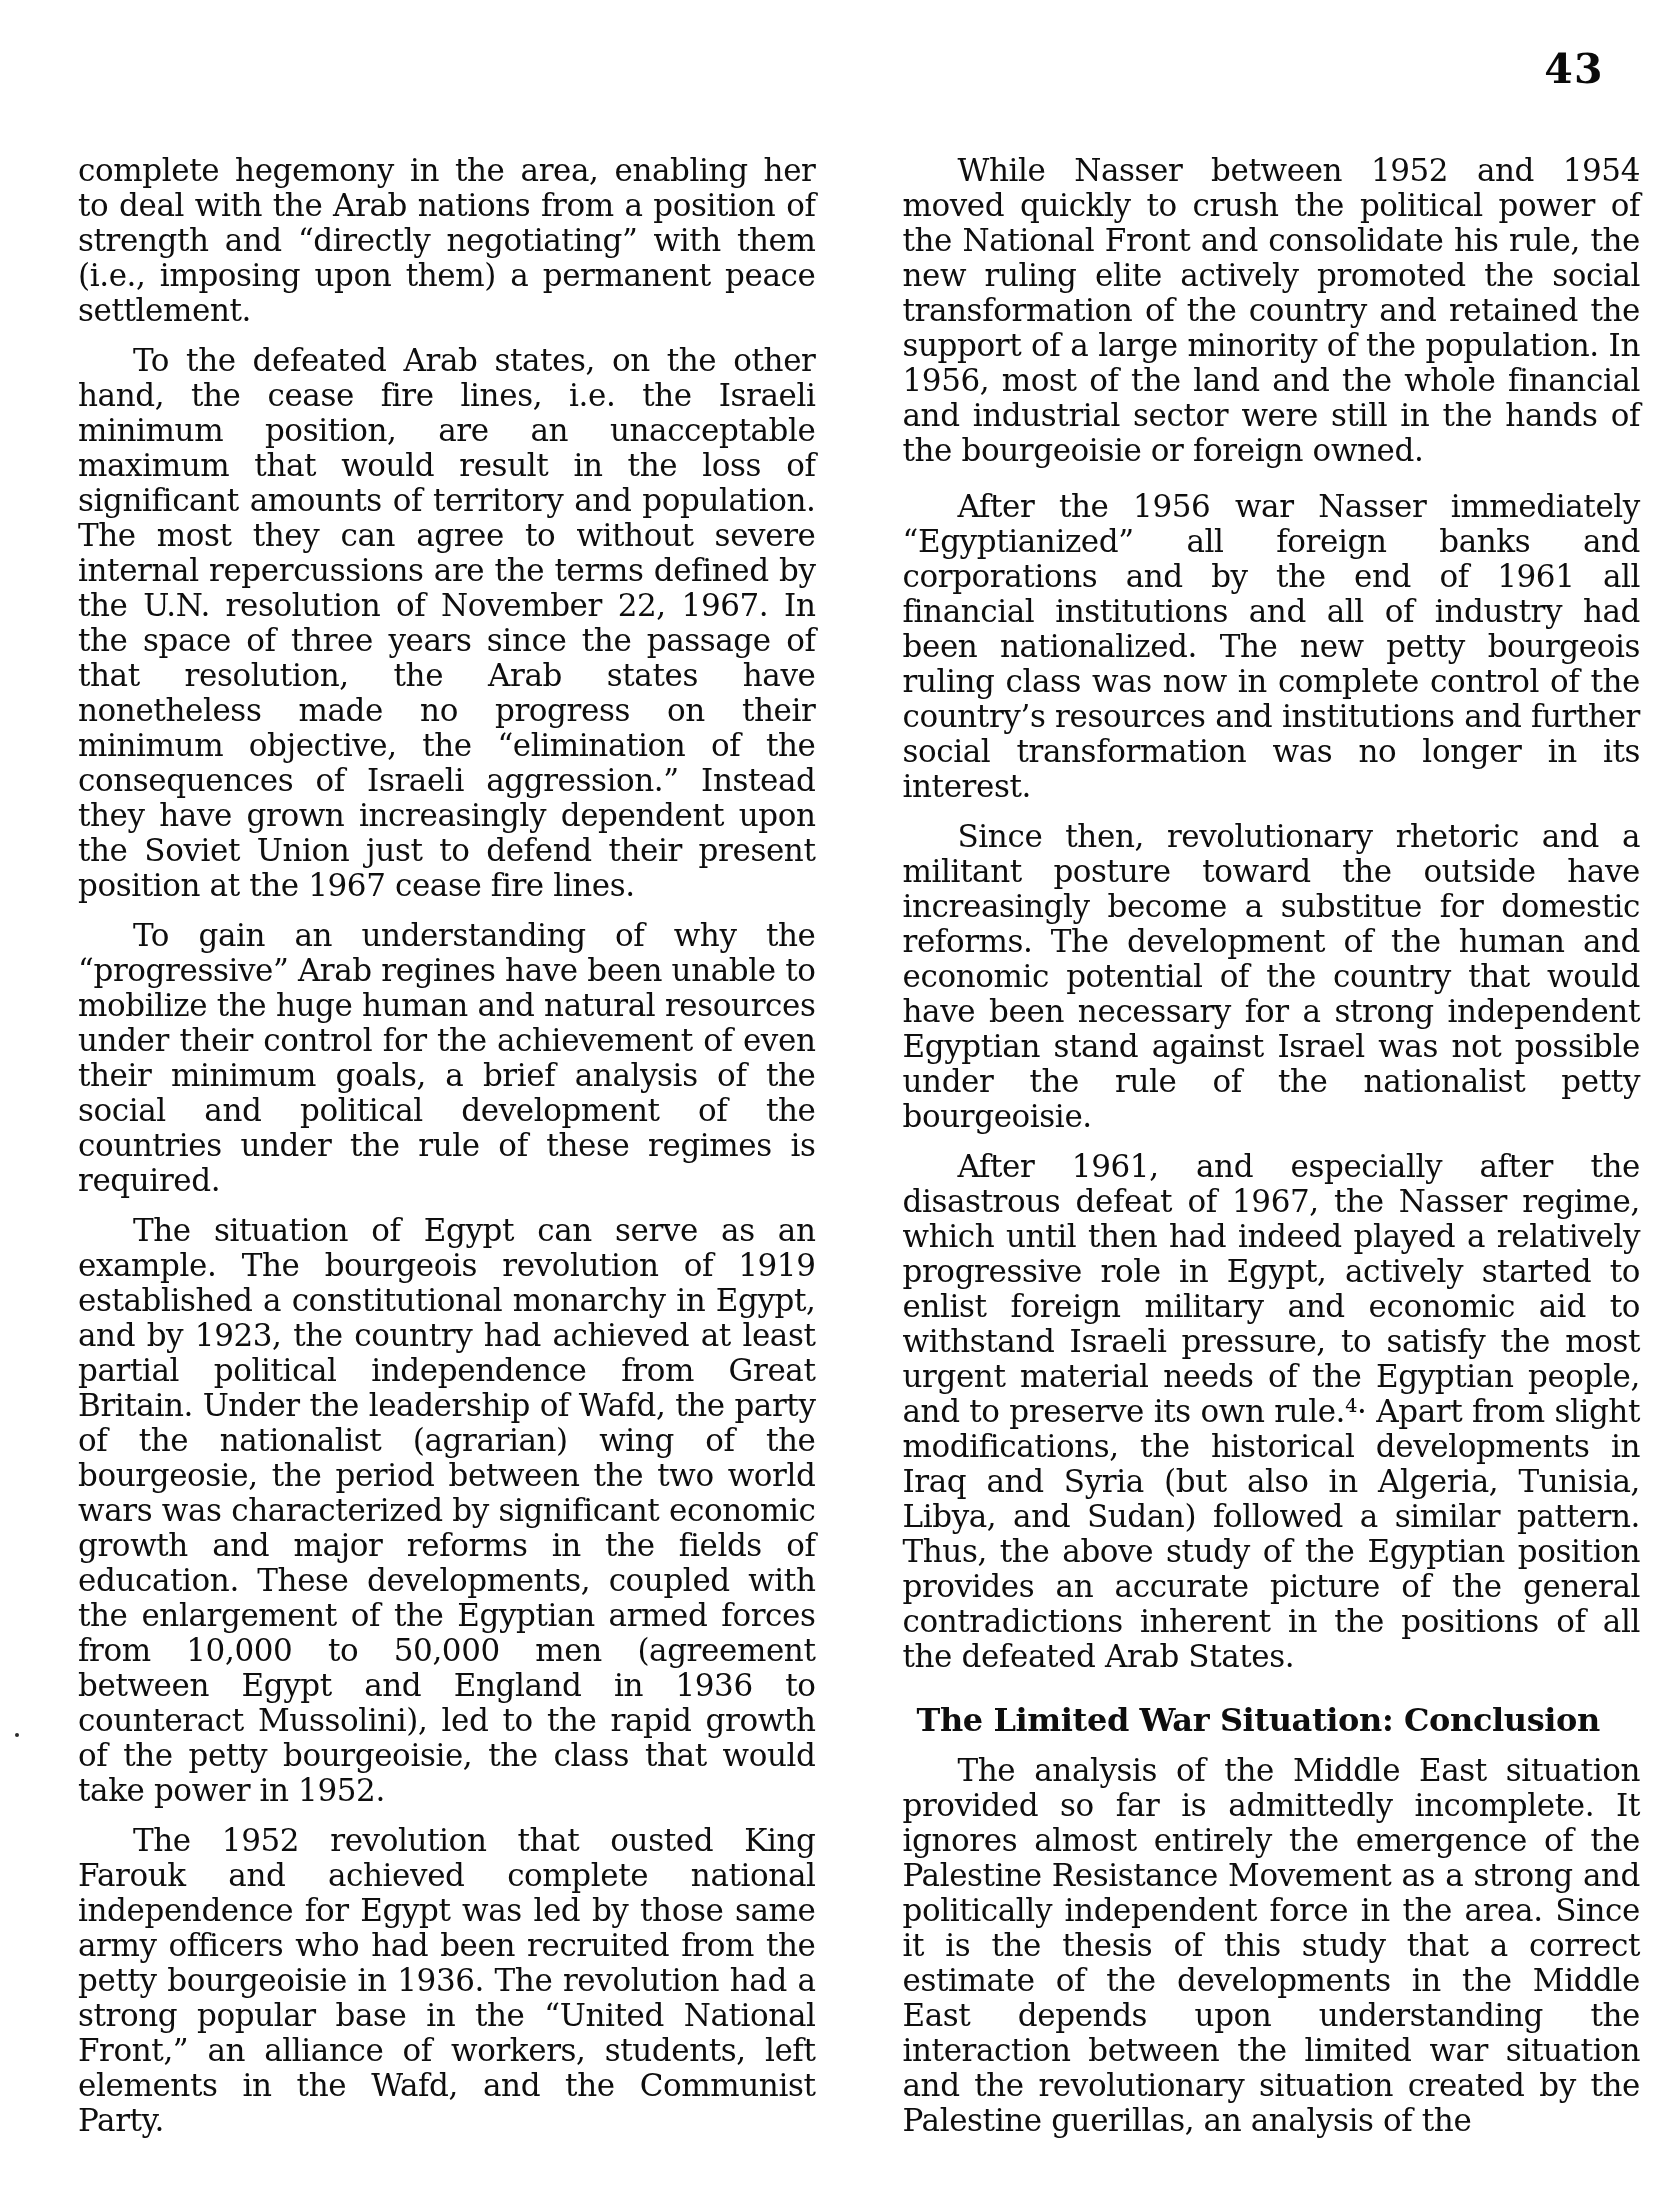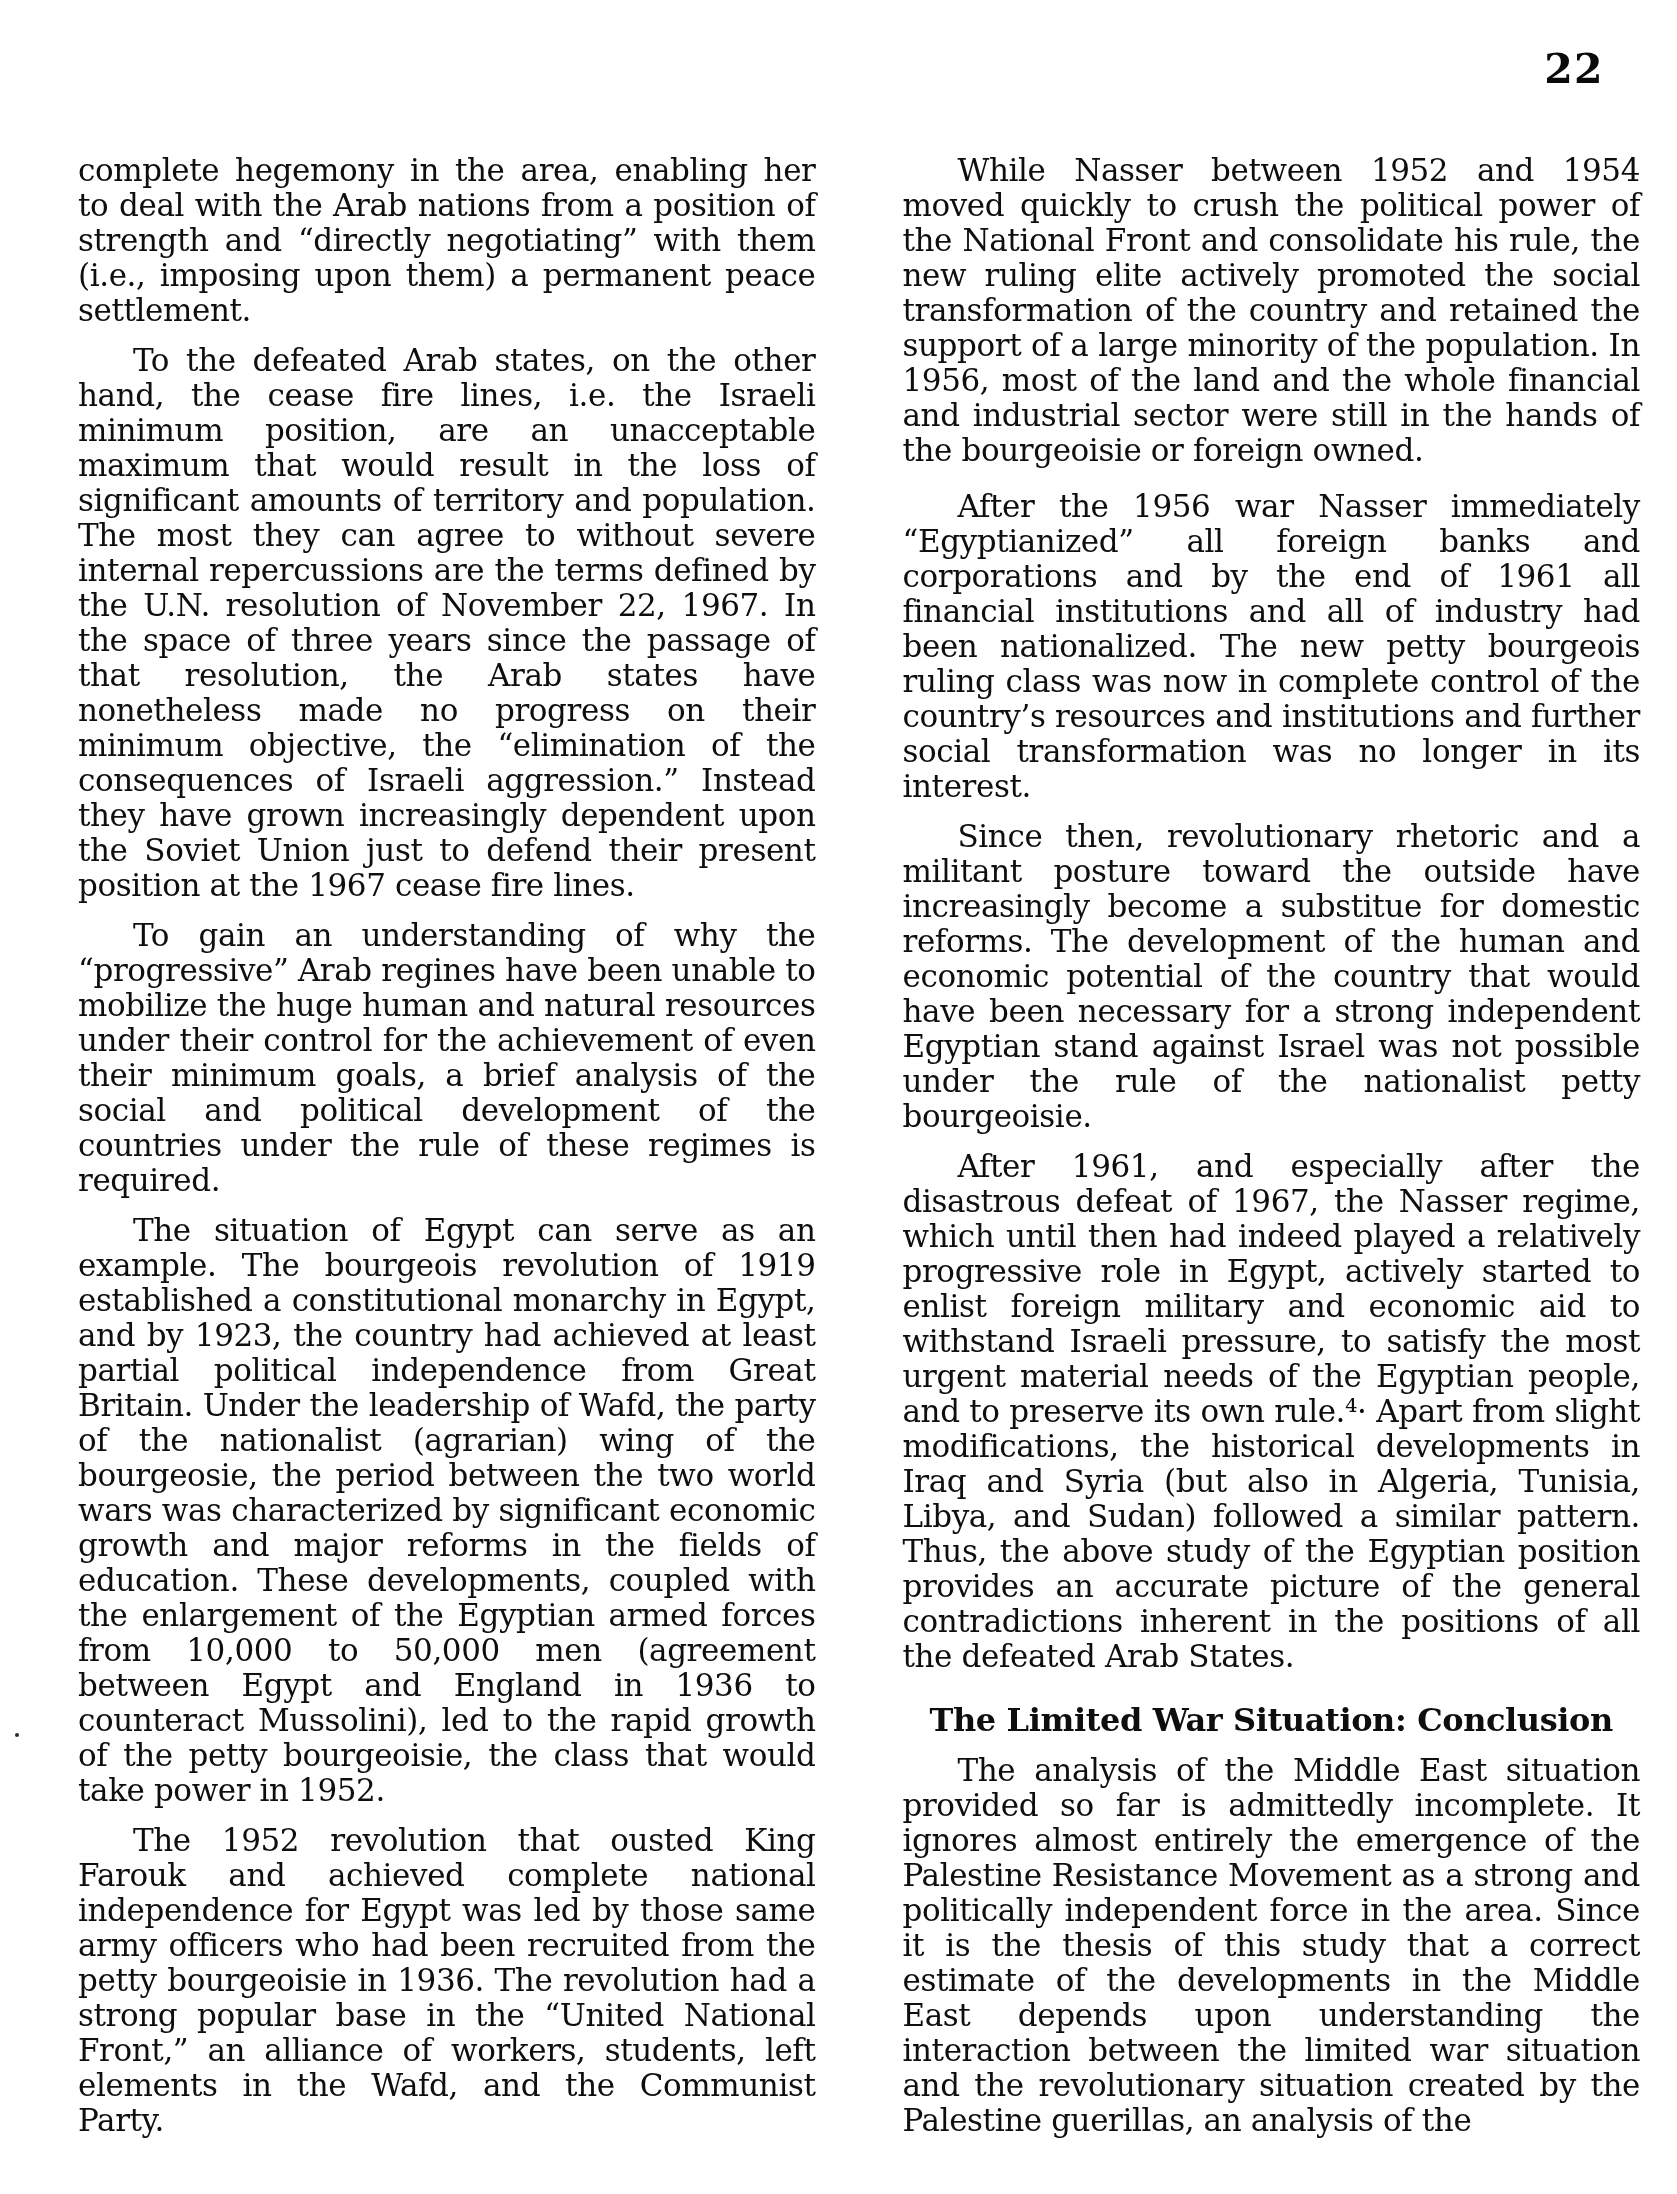"22" div.page-number { text: 22 -> 43 }
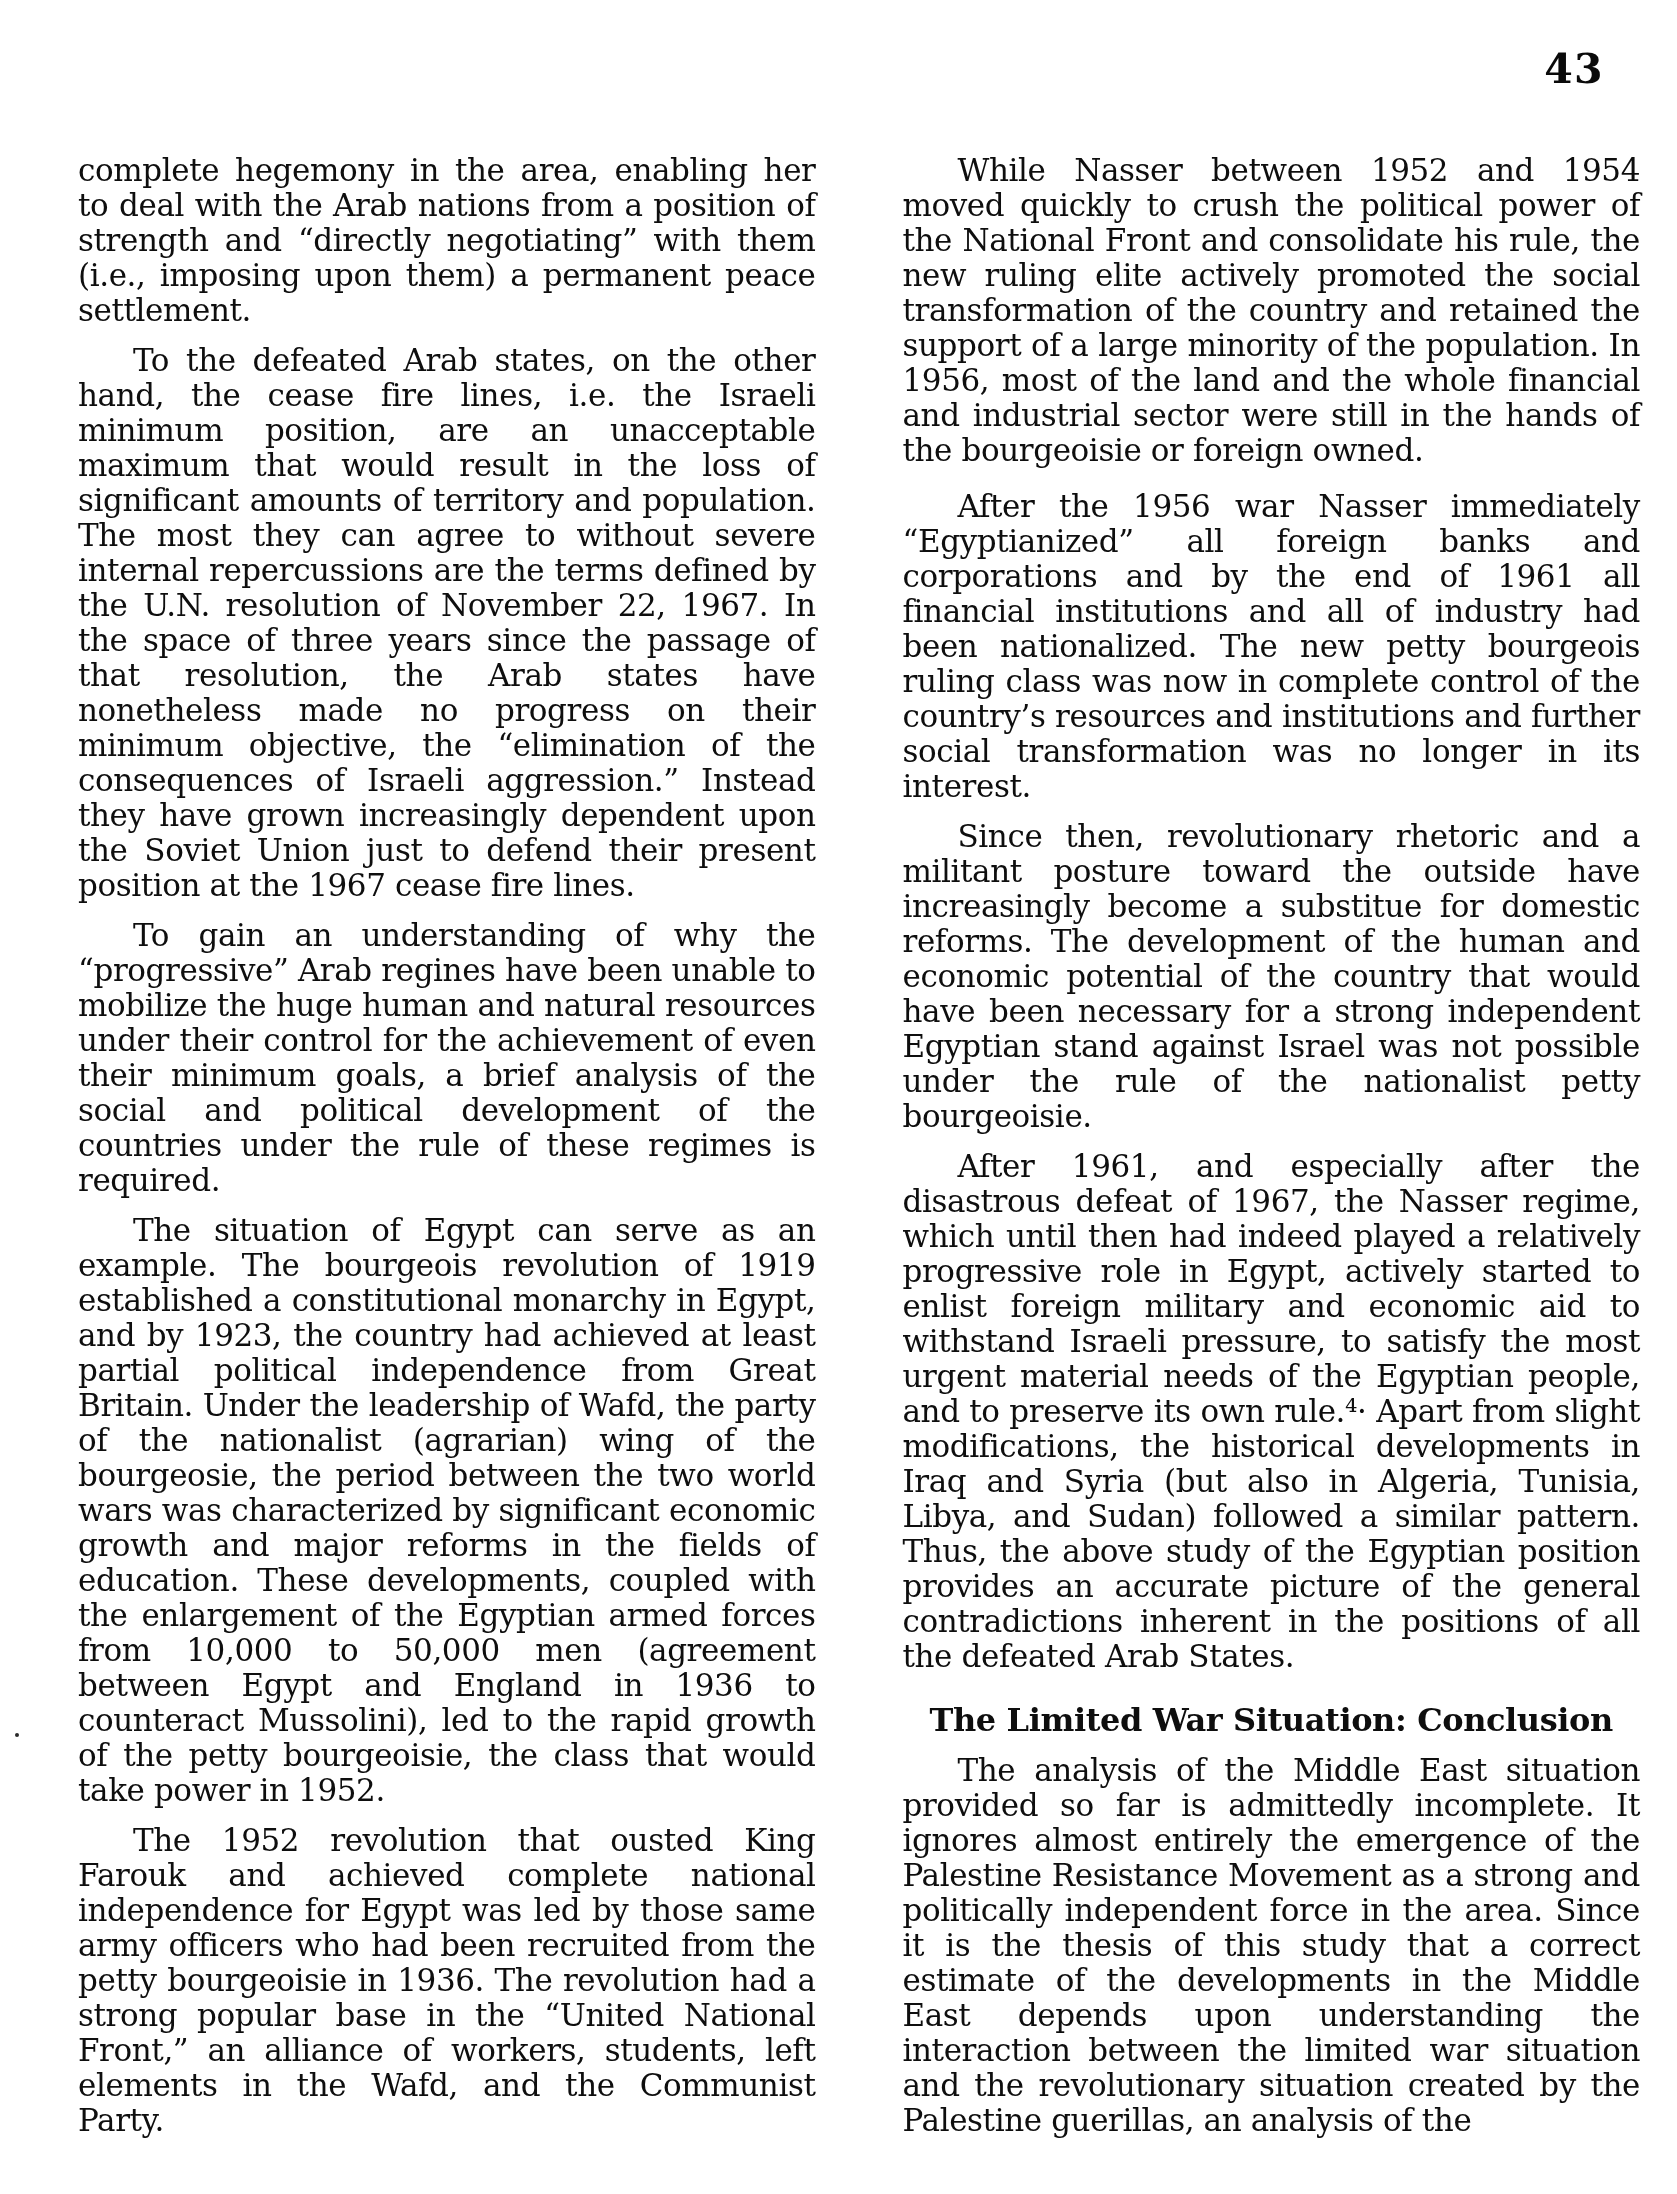"The Limited War Situation: Conclusion" .section-heading { text-align: center -> left }
